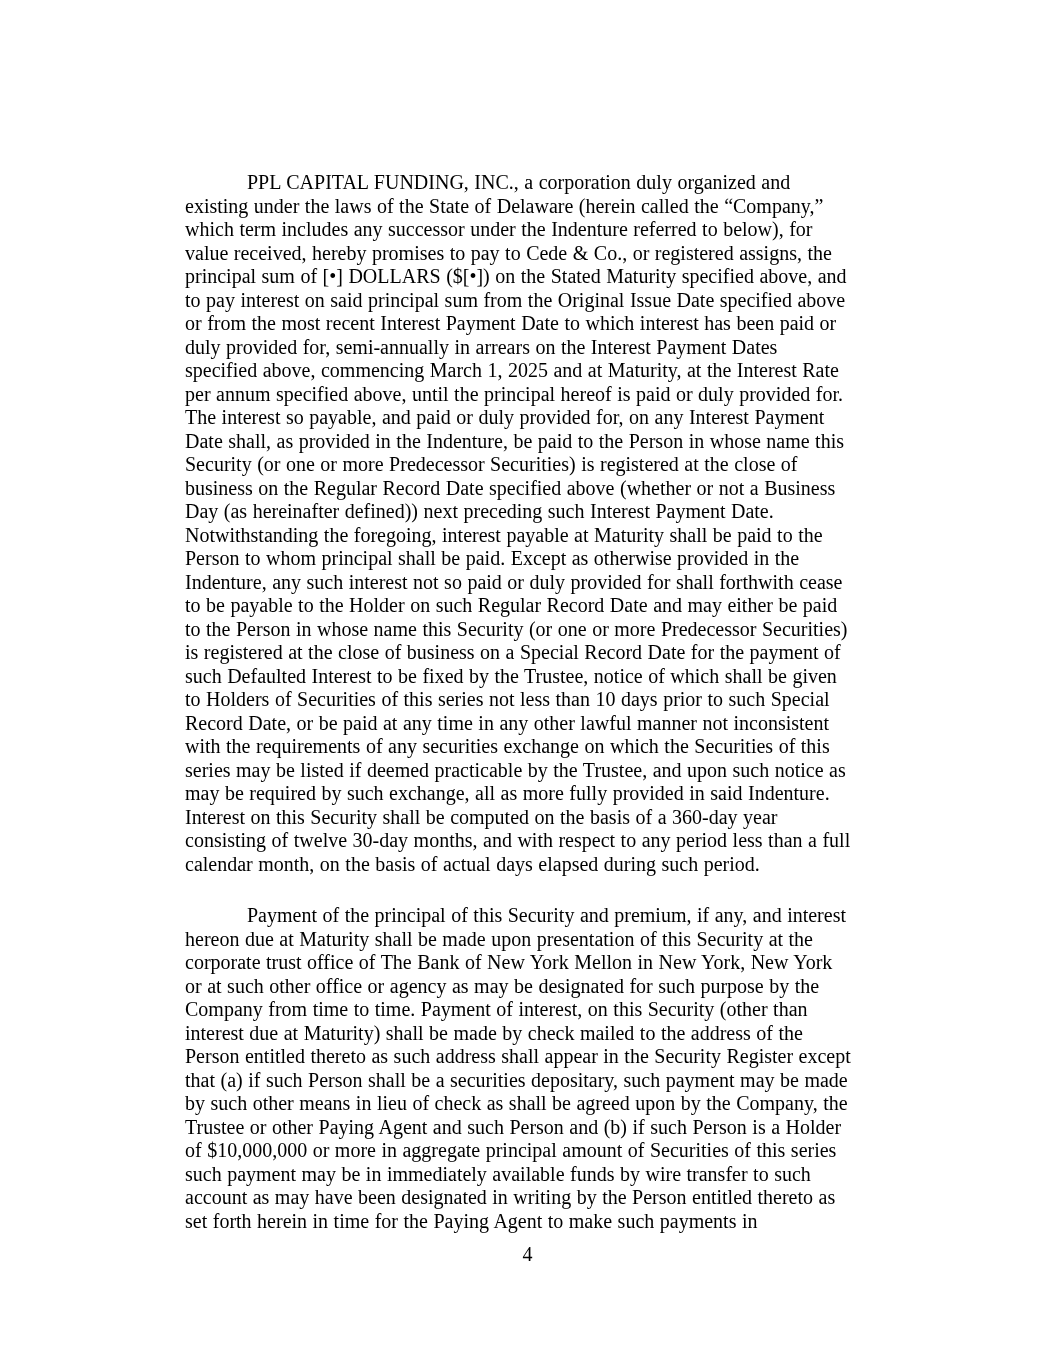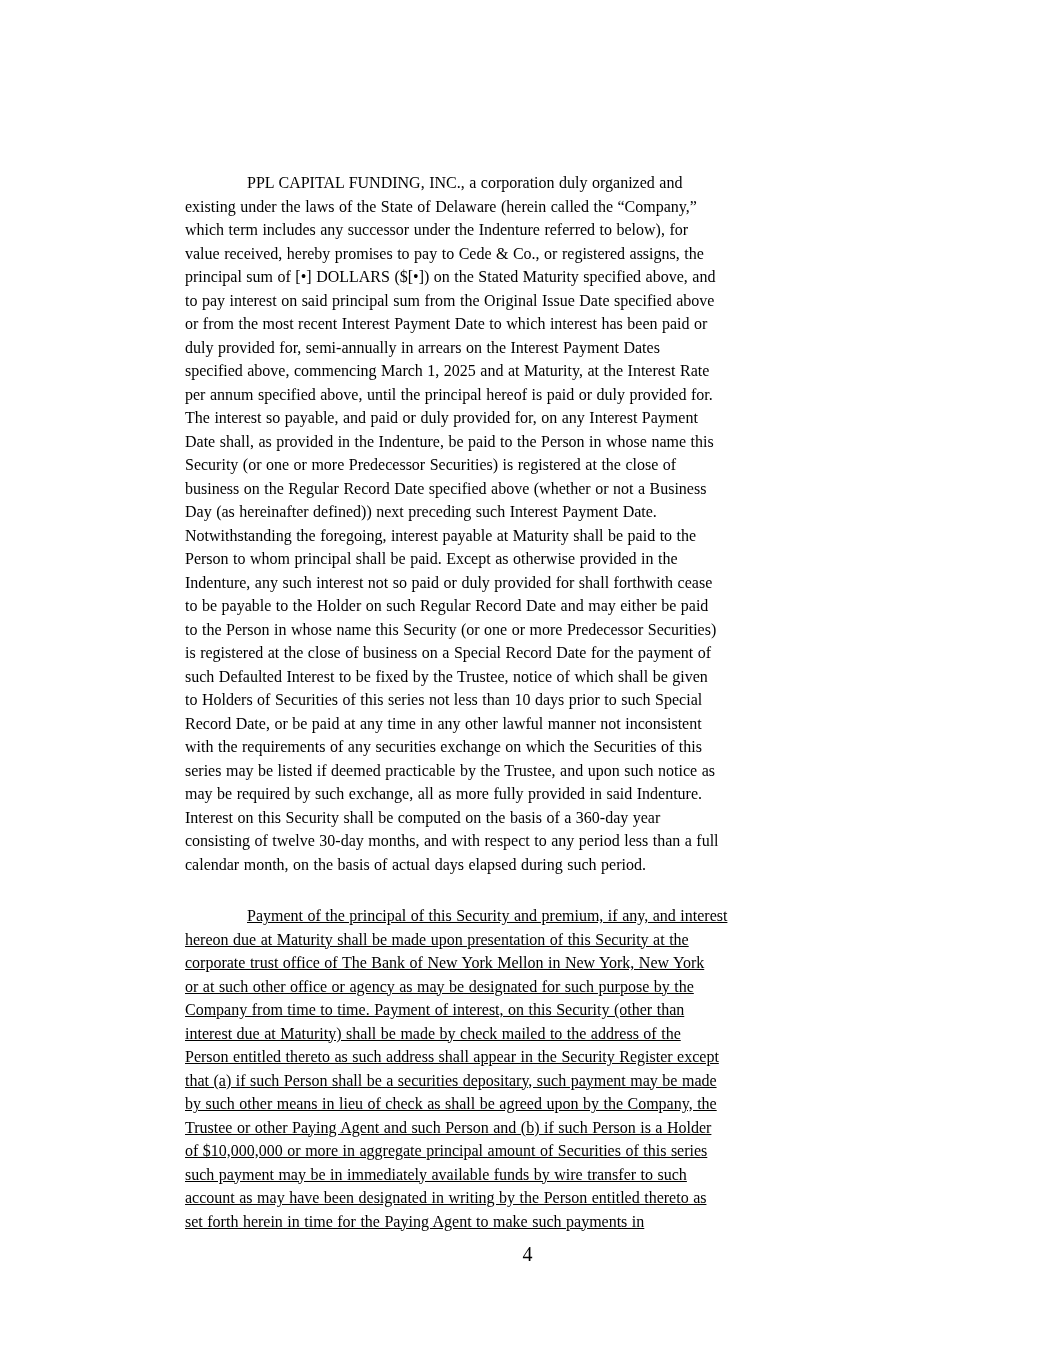"PPL CAPITAL FUNDING, INC., a" .text-block { font-size: 16px -> 20px }
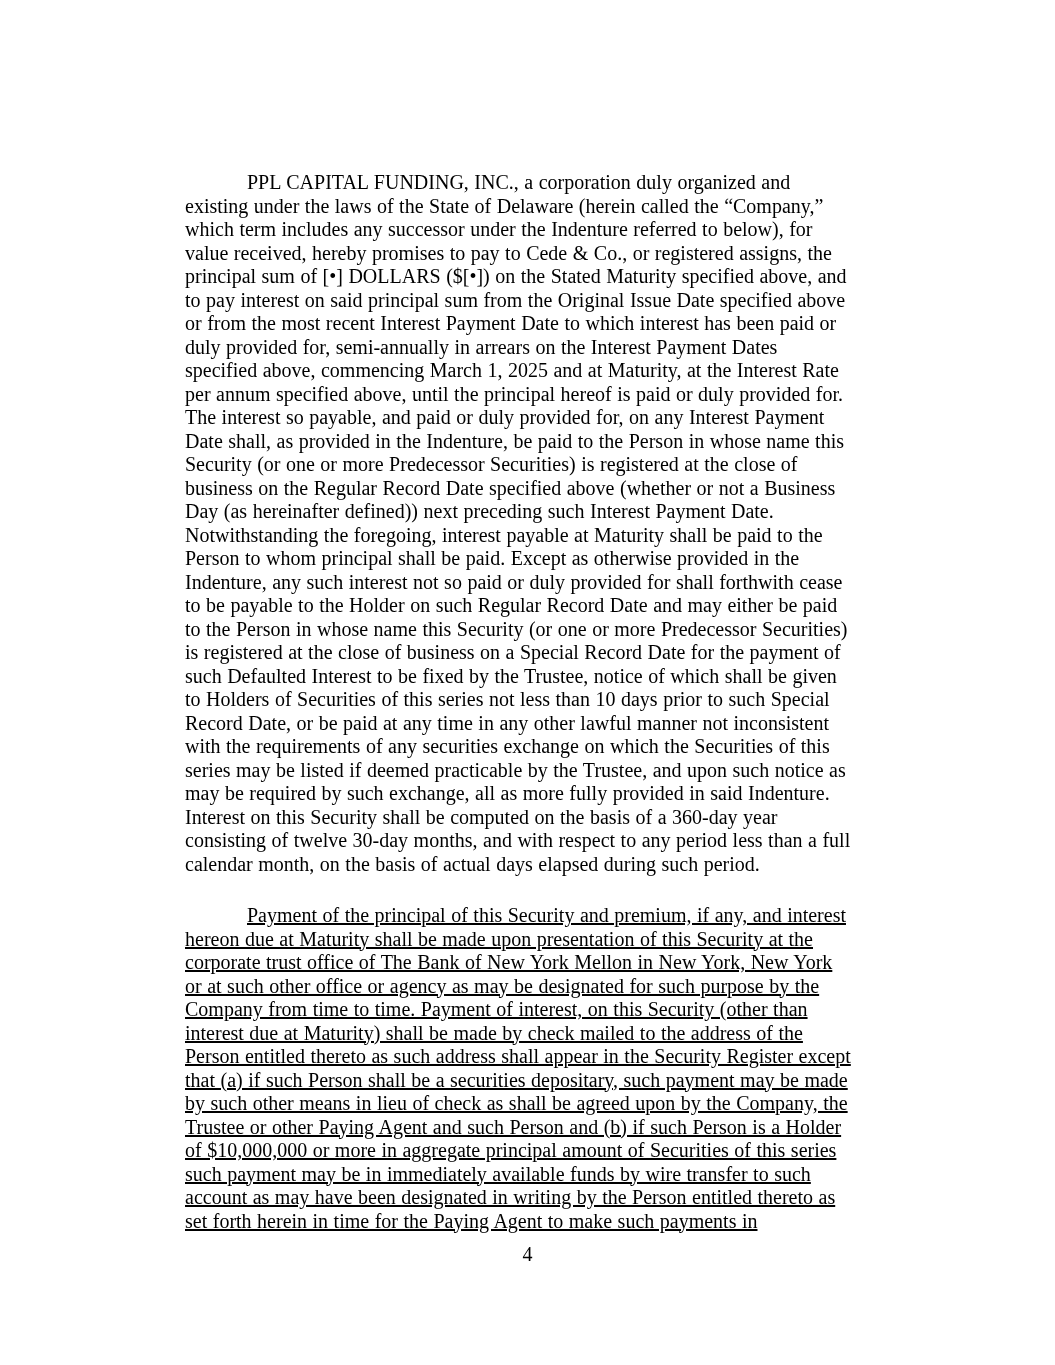"Payment of the principal of" .doc-paragraph:last-child { text-decoration: underline -> none }
